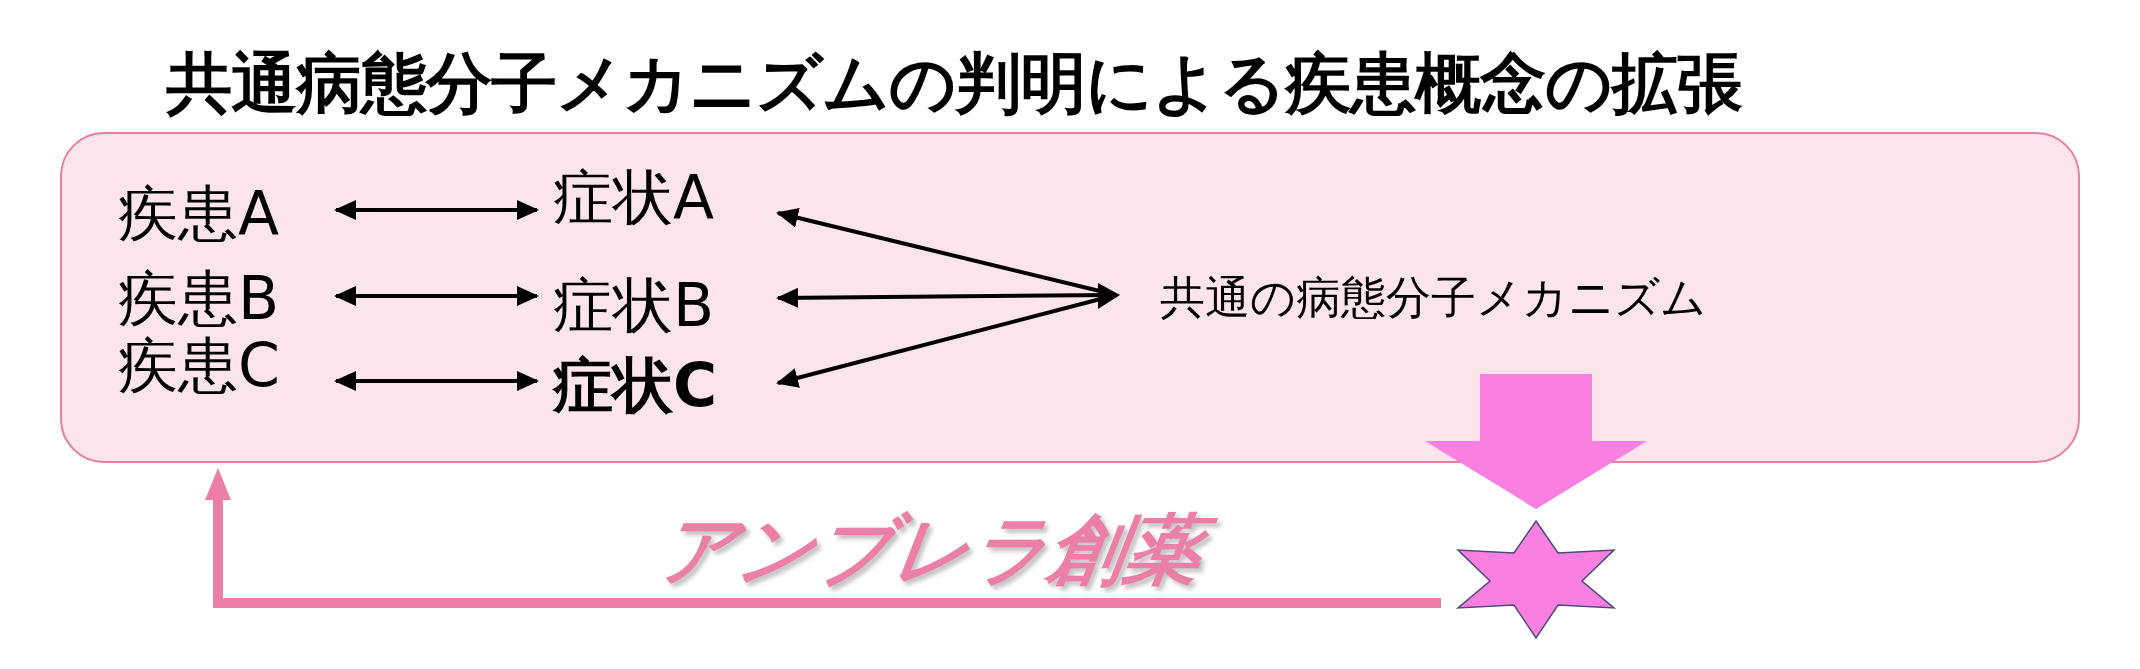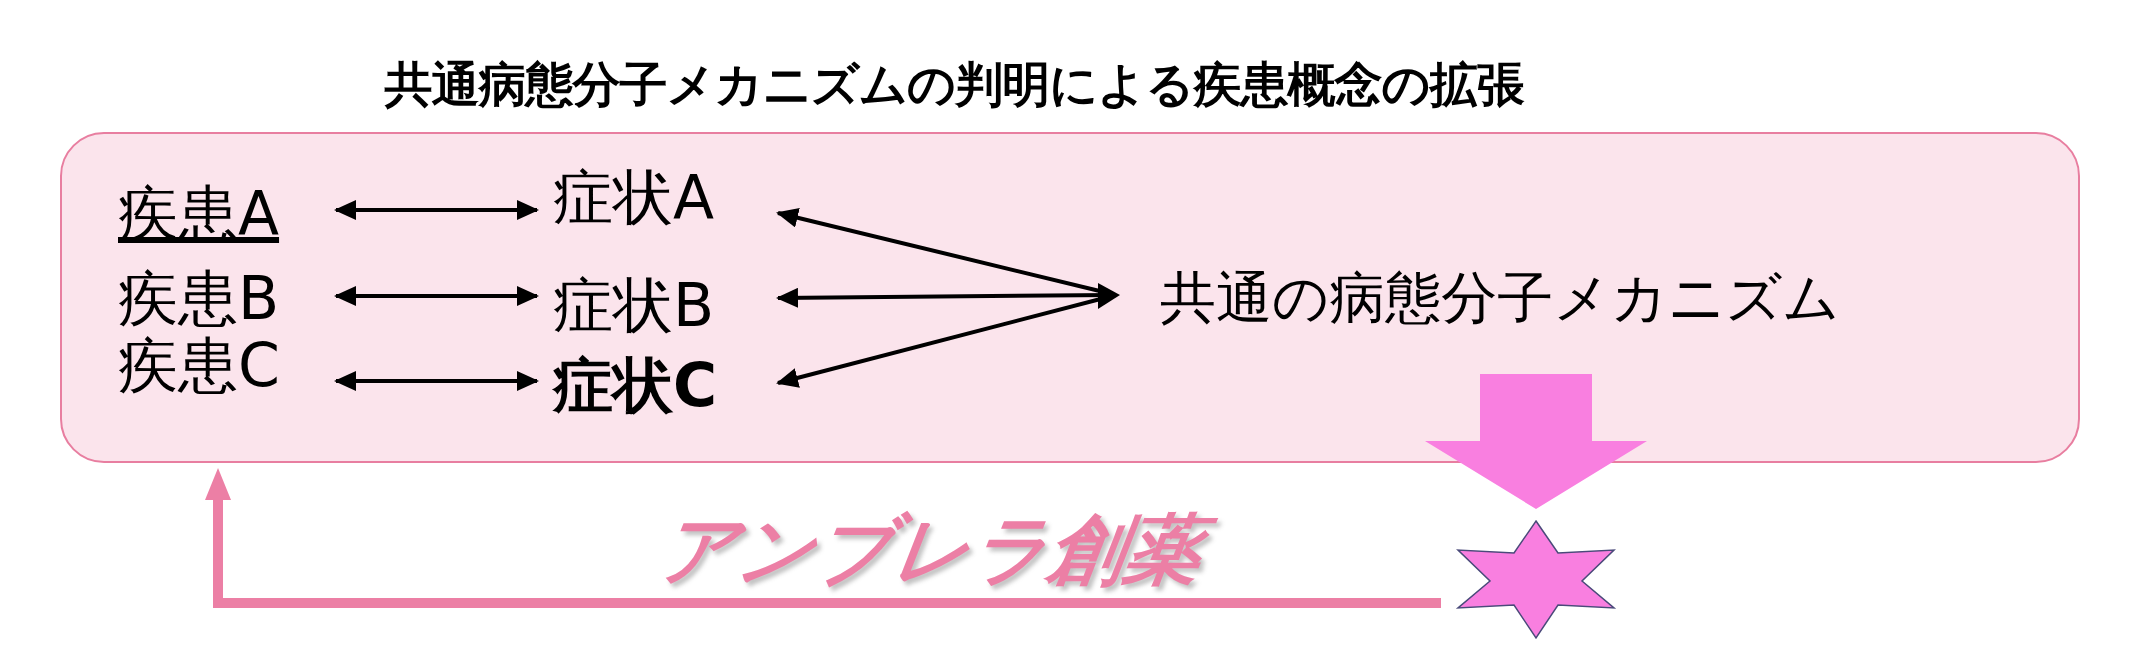"共通病態分子メカニズムの判明による疾患概念の拡張" .title { font-size: 48px -> 66px }
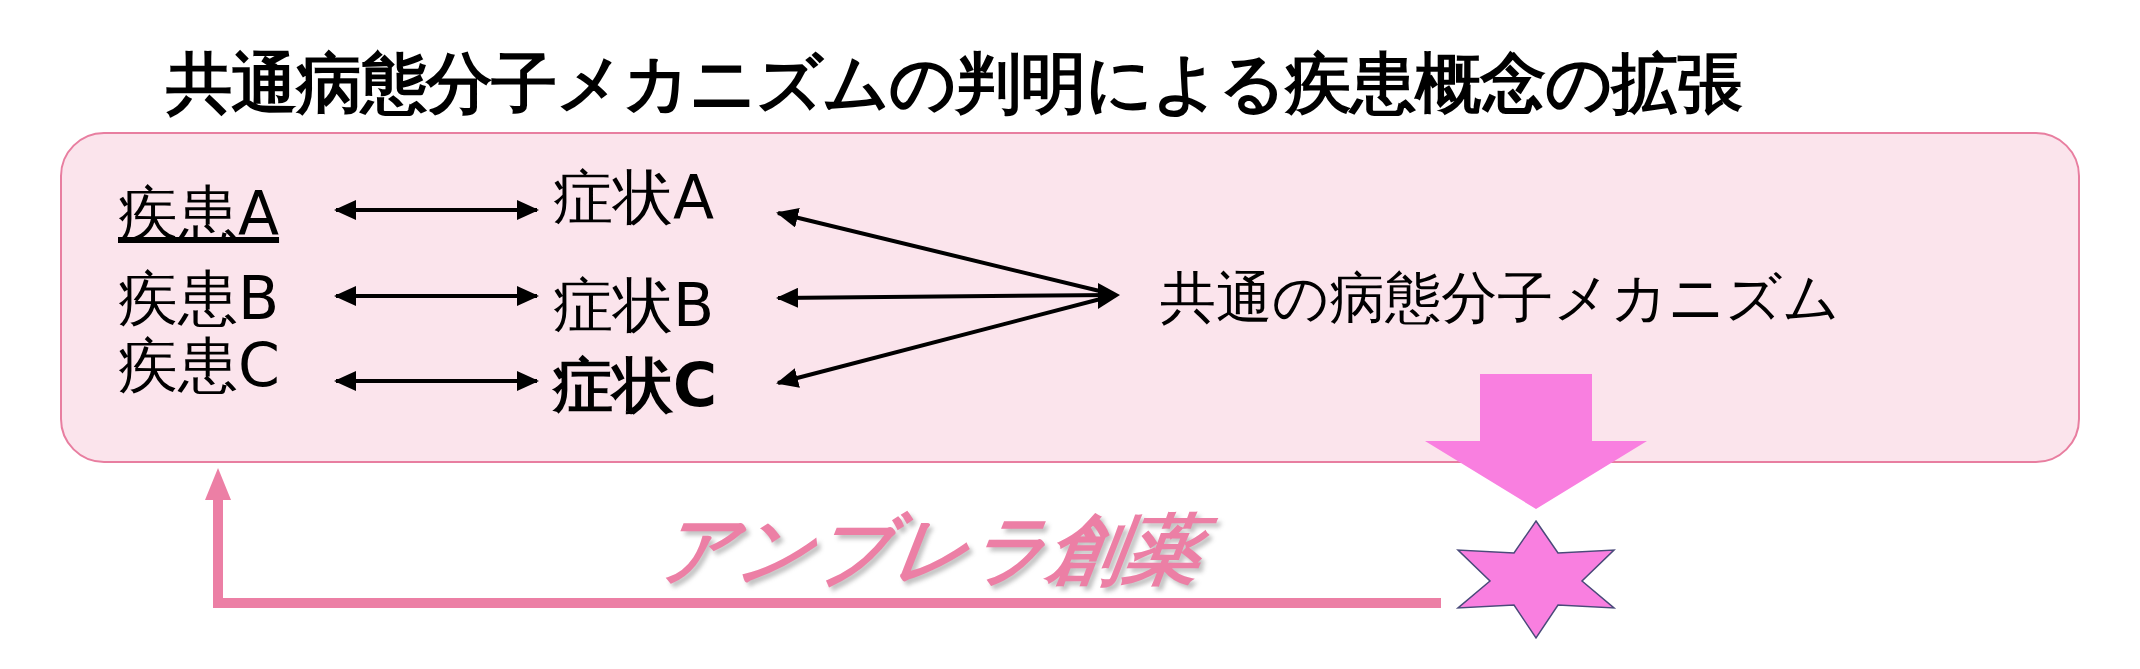"疾患A" div.lbl { text-decoration: underline -> none }
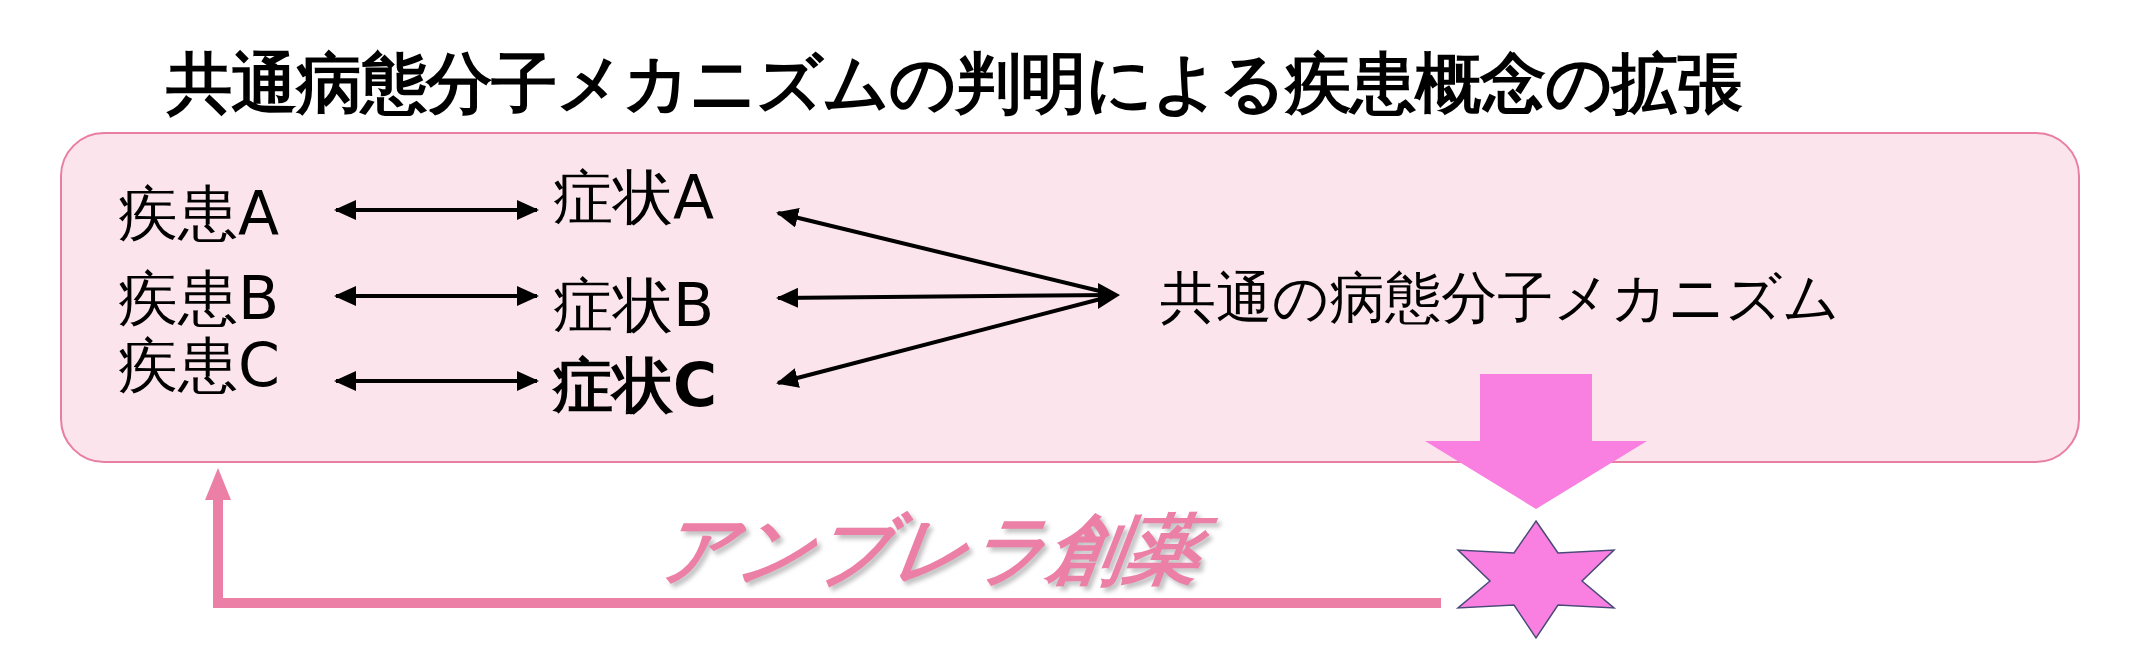"共通の病態分子メカニズム" .mech { font-size: 56px -> 45px }
